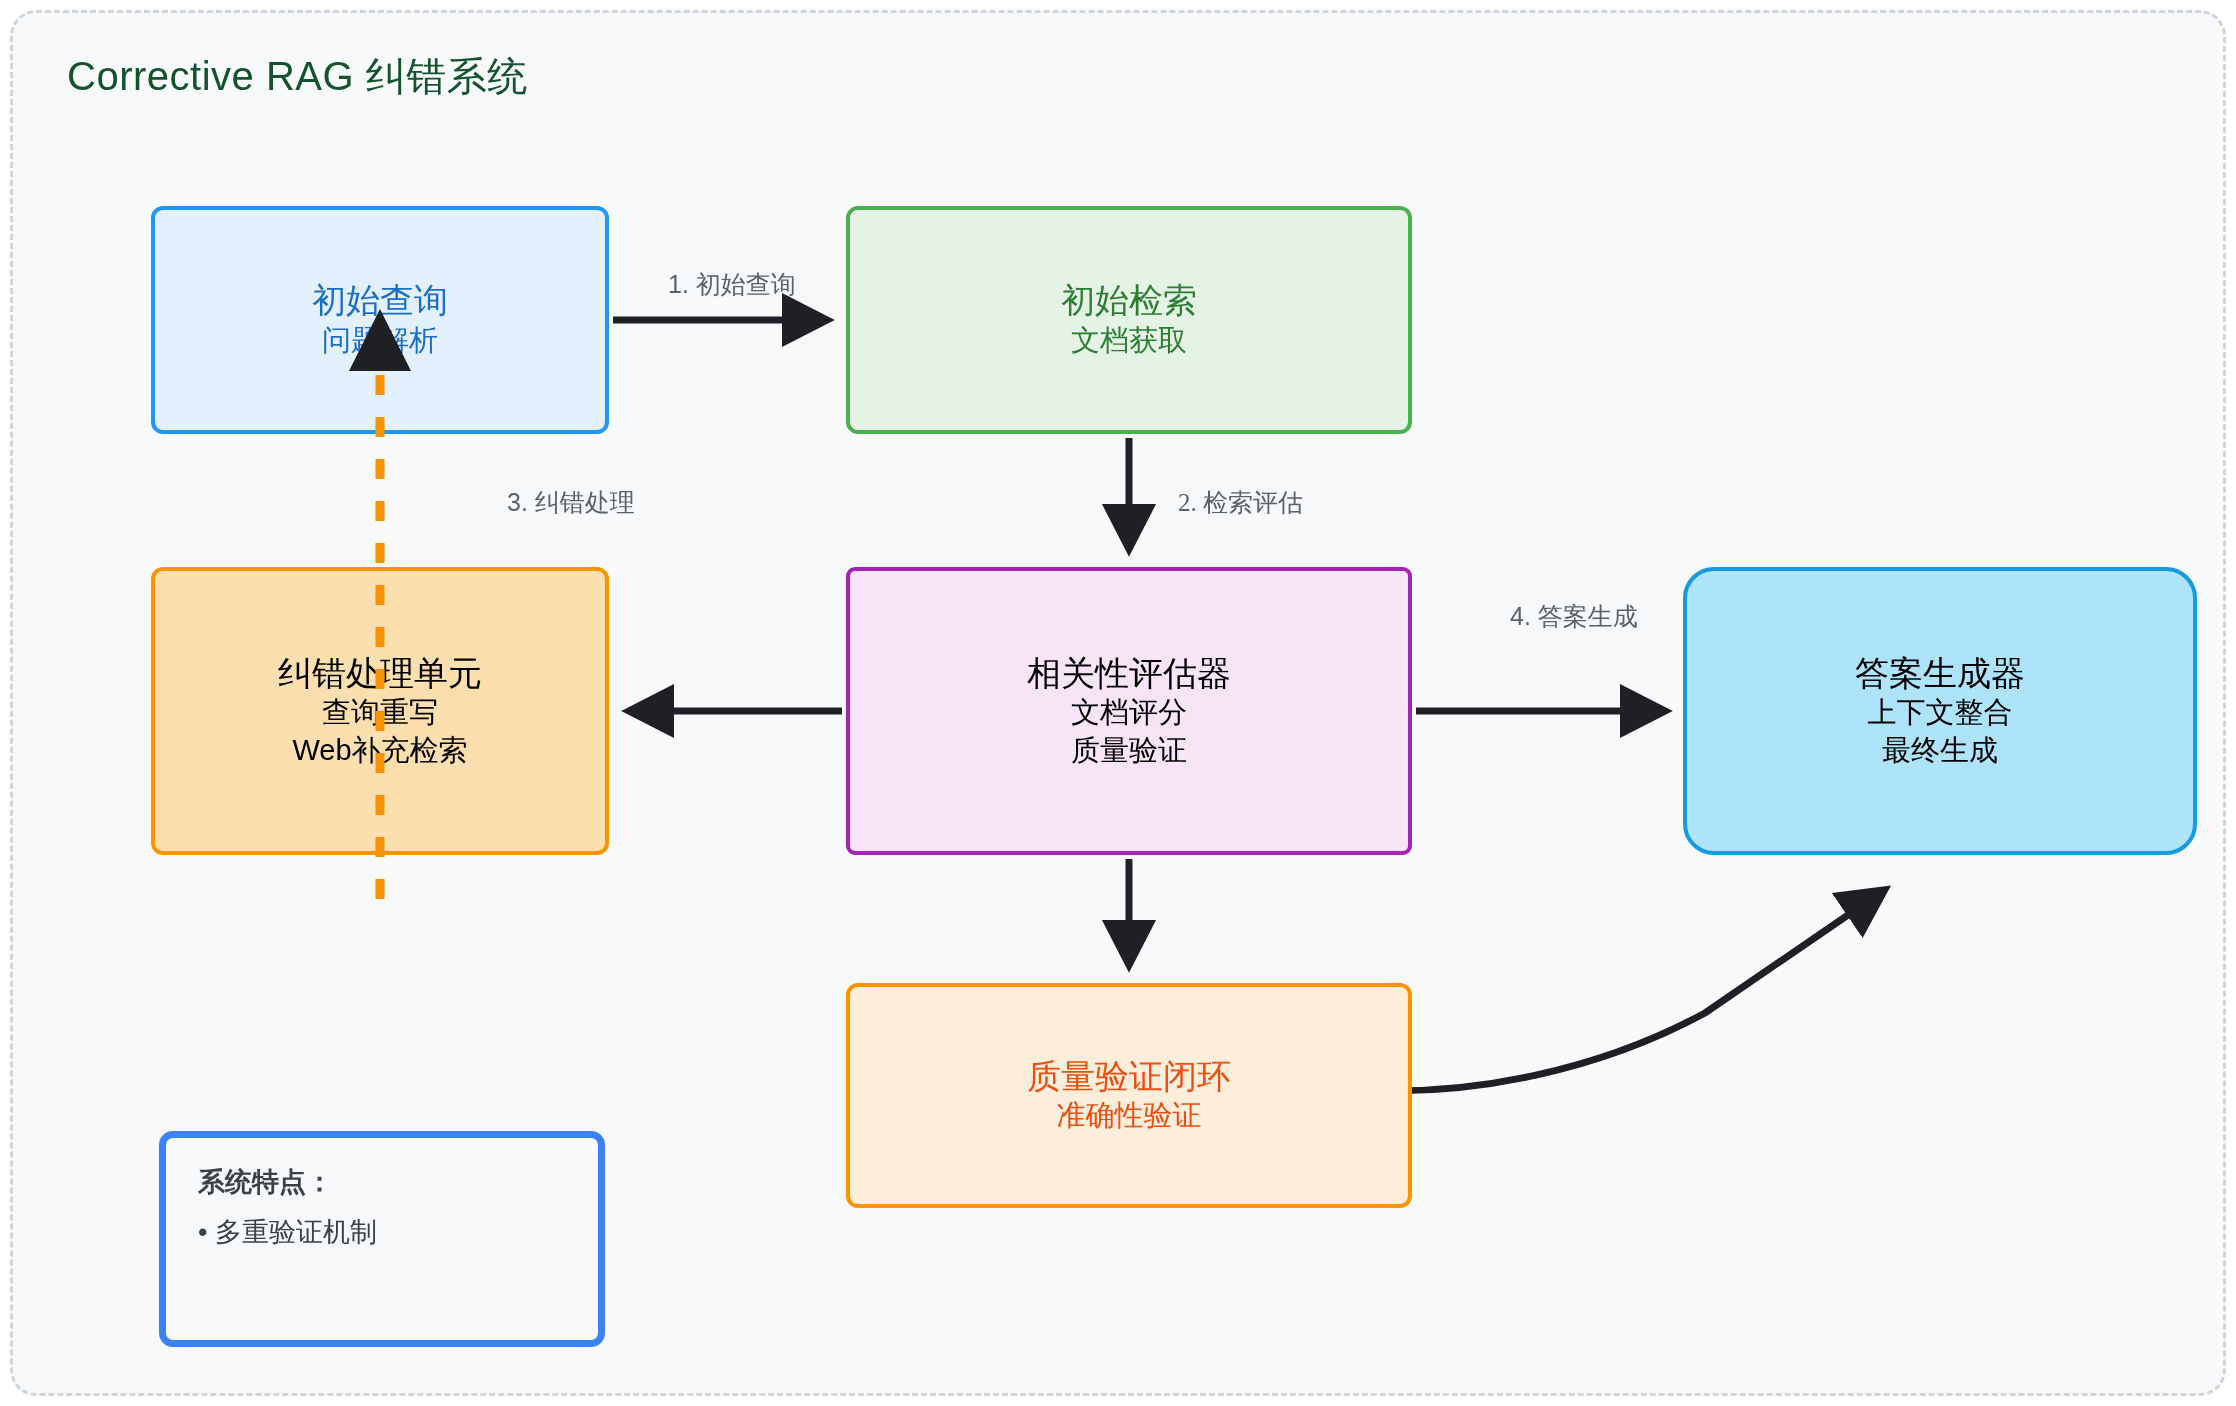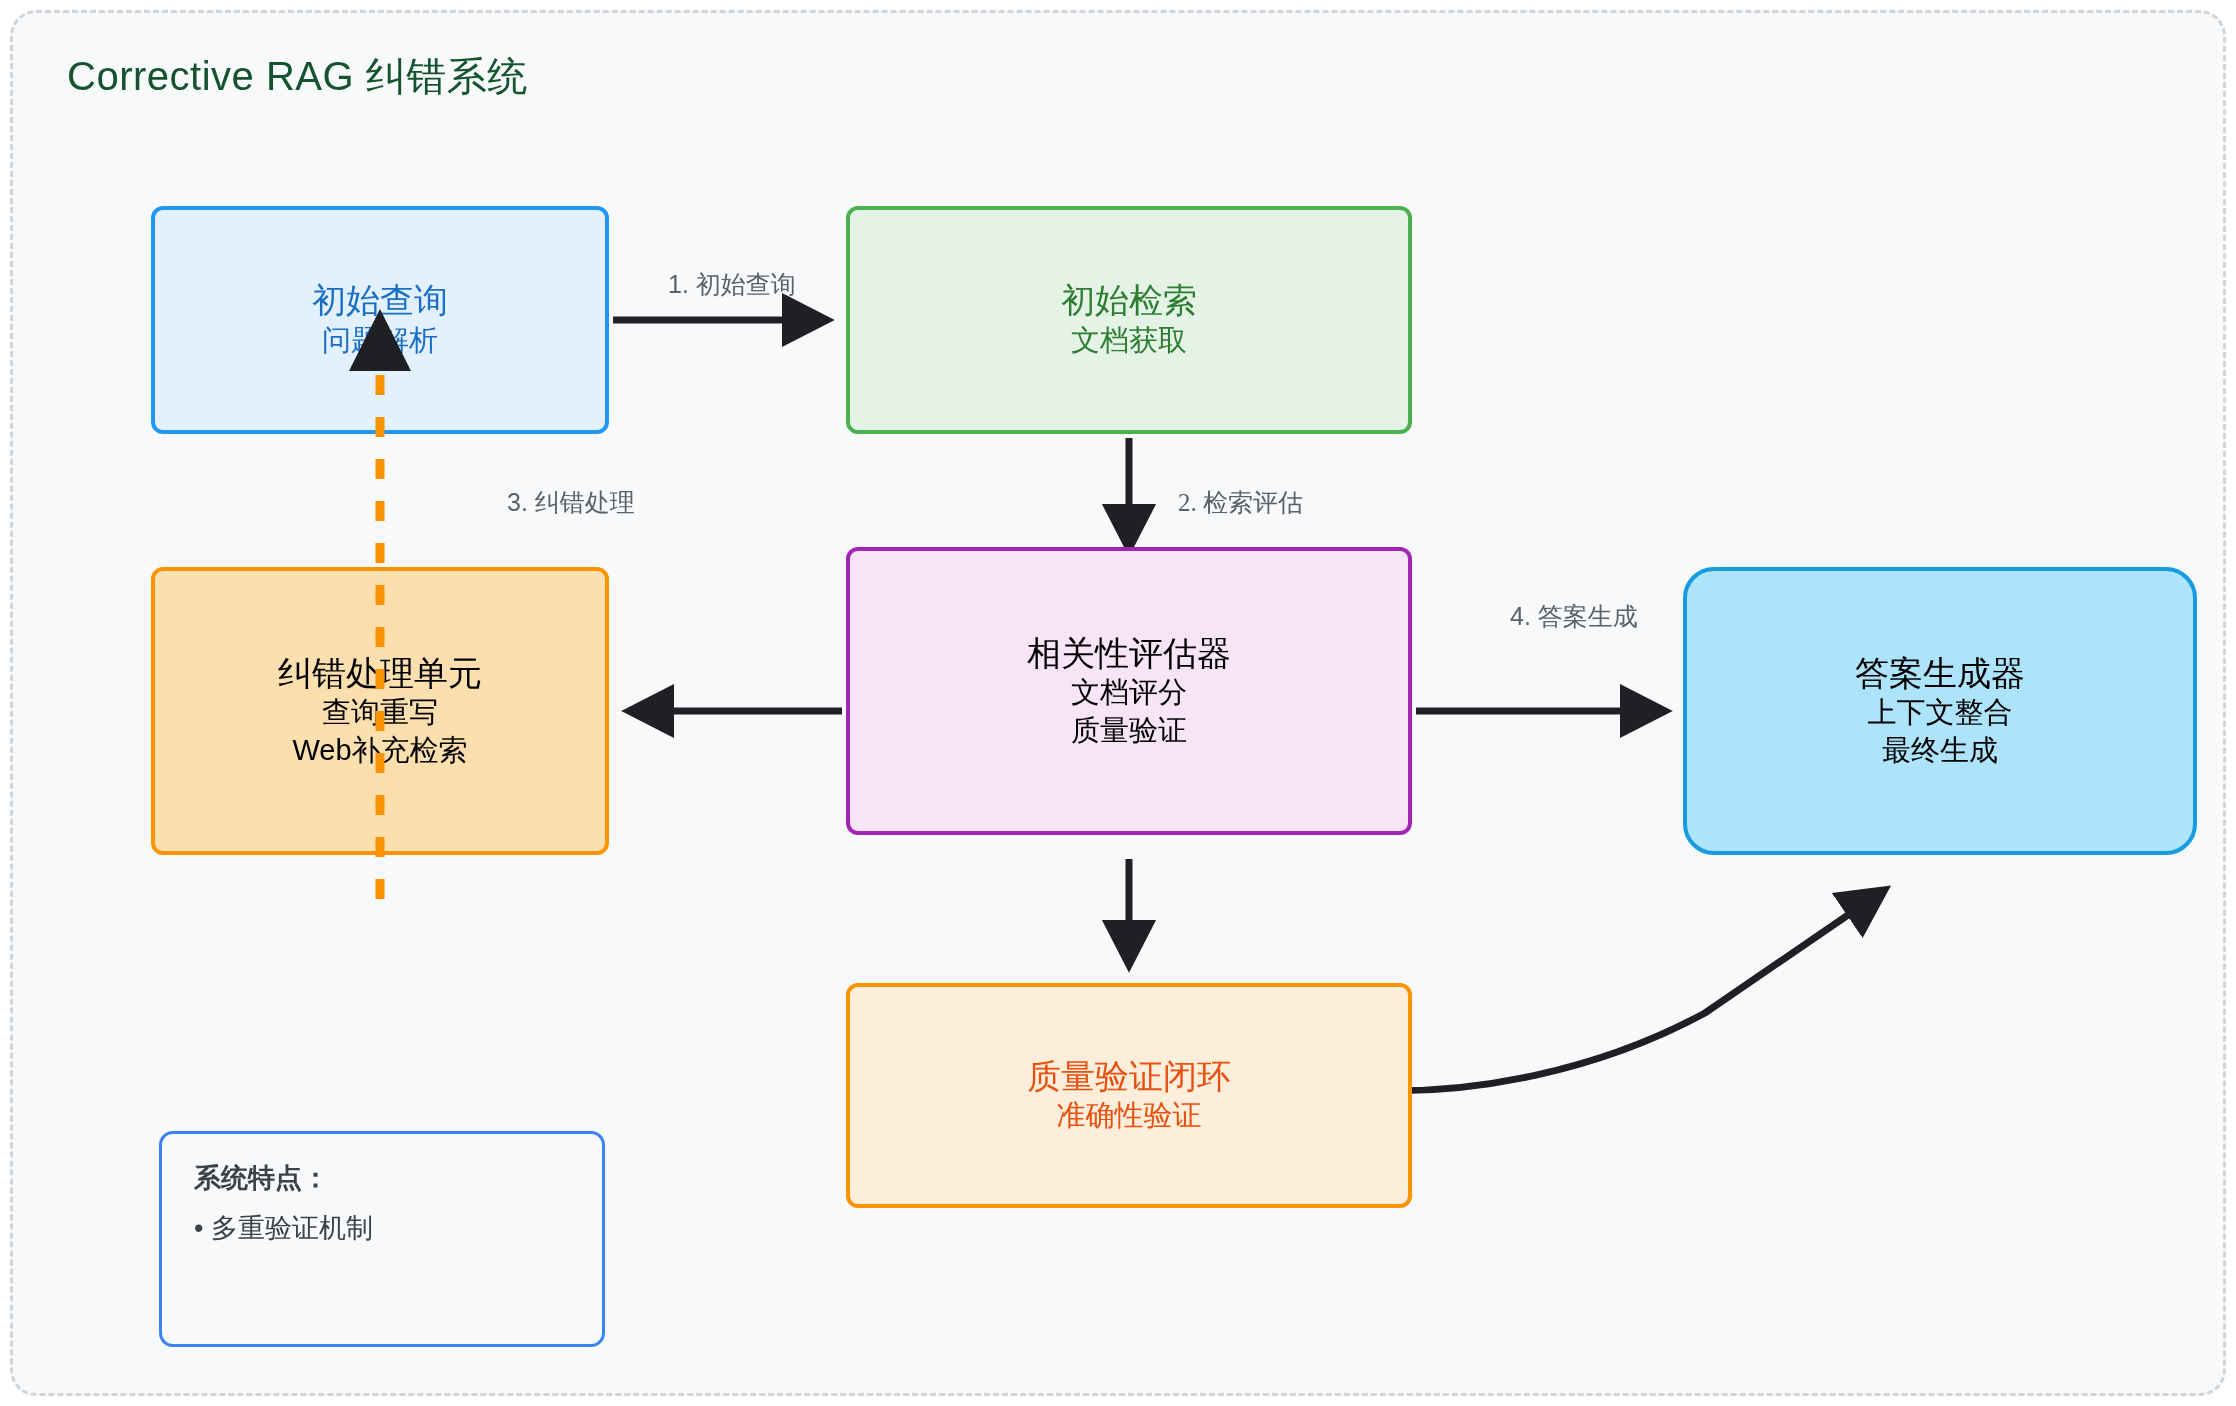"相关性评估器" #node-relevance-evaluator { border-radius: none -> 9px; top: 534px -> 554px }
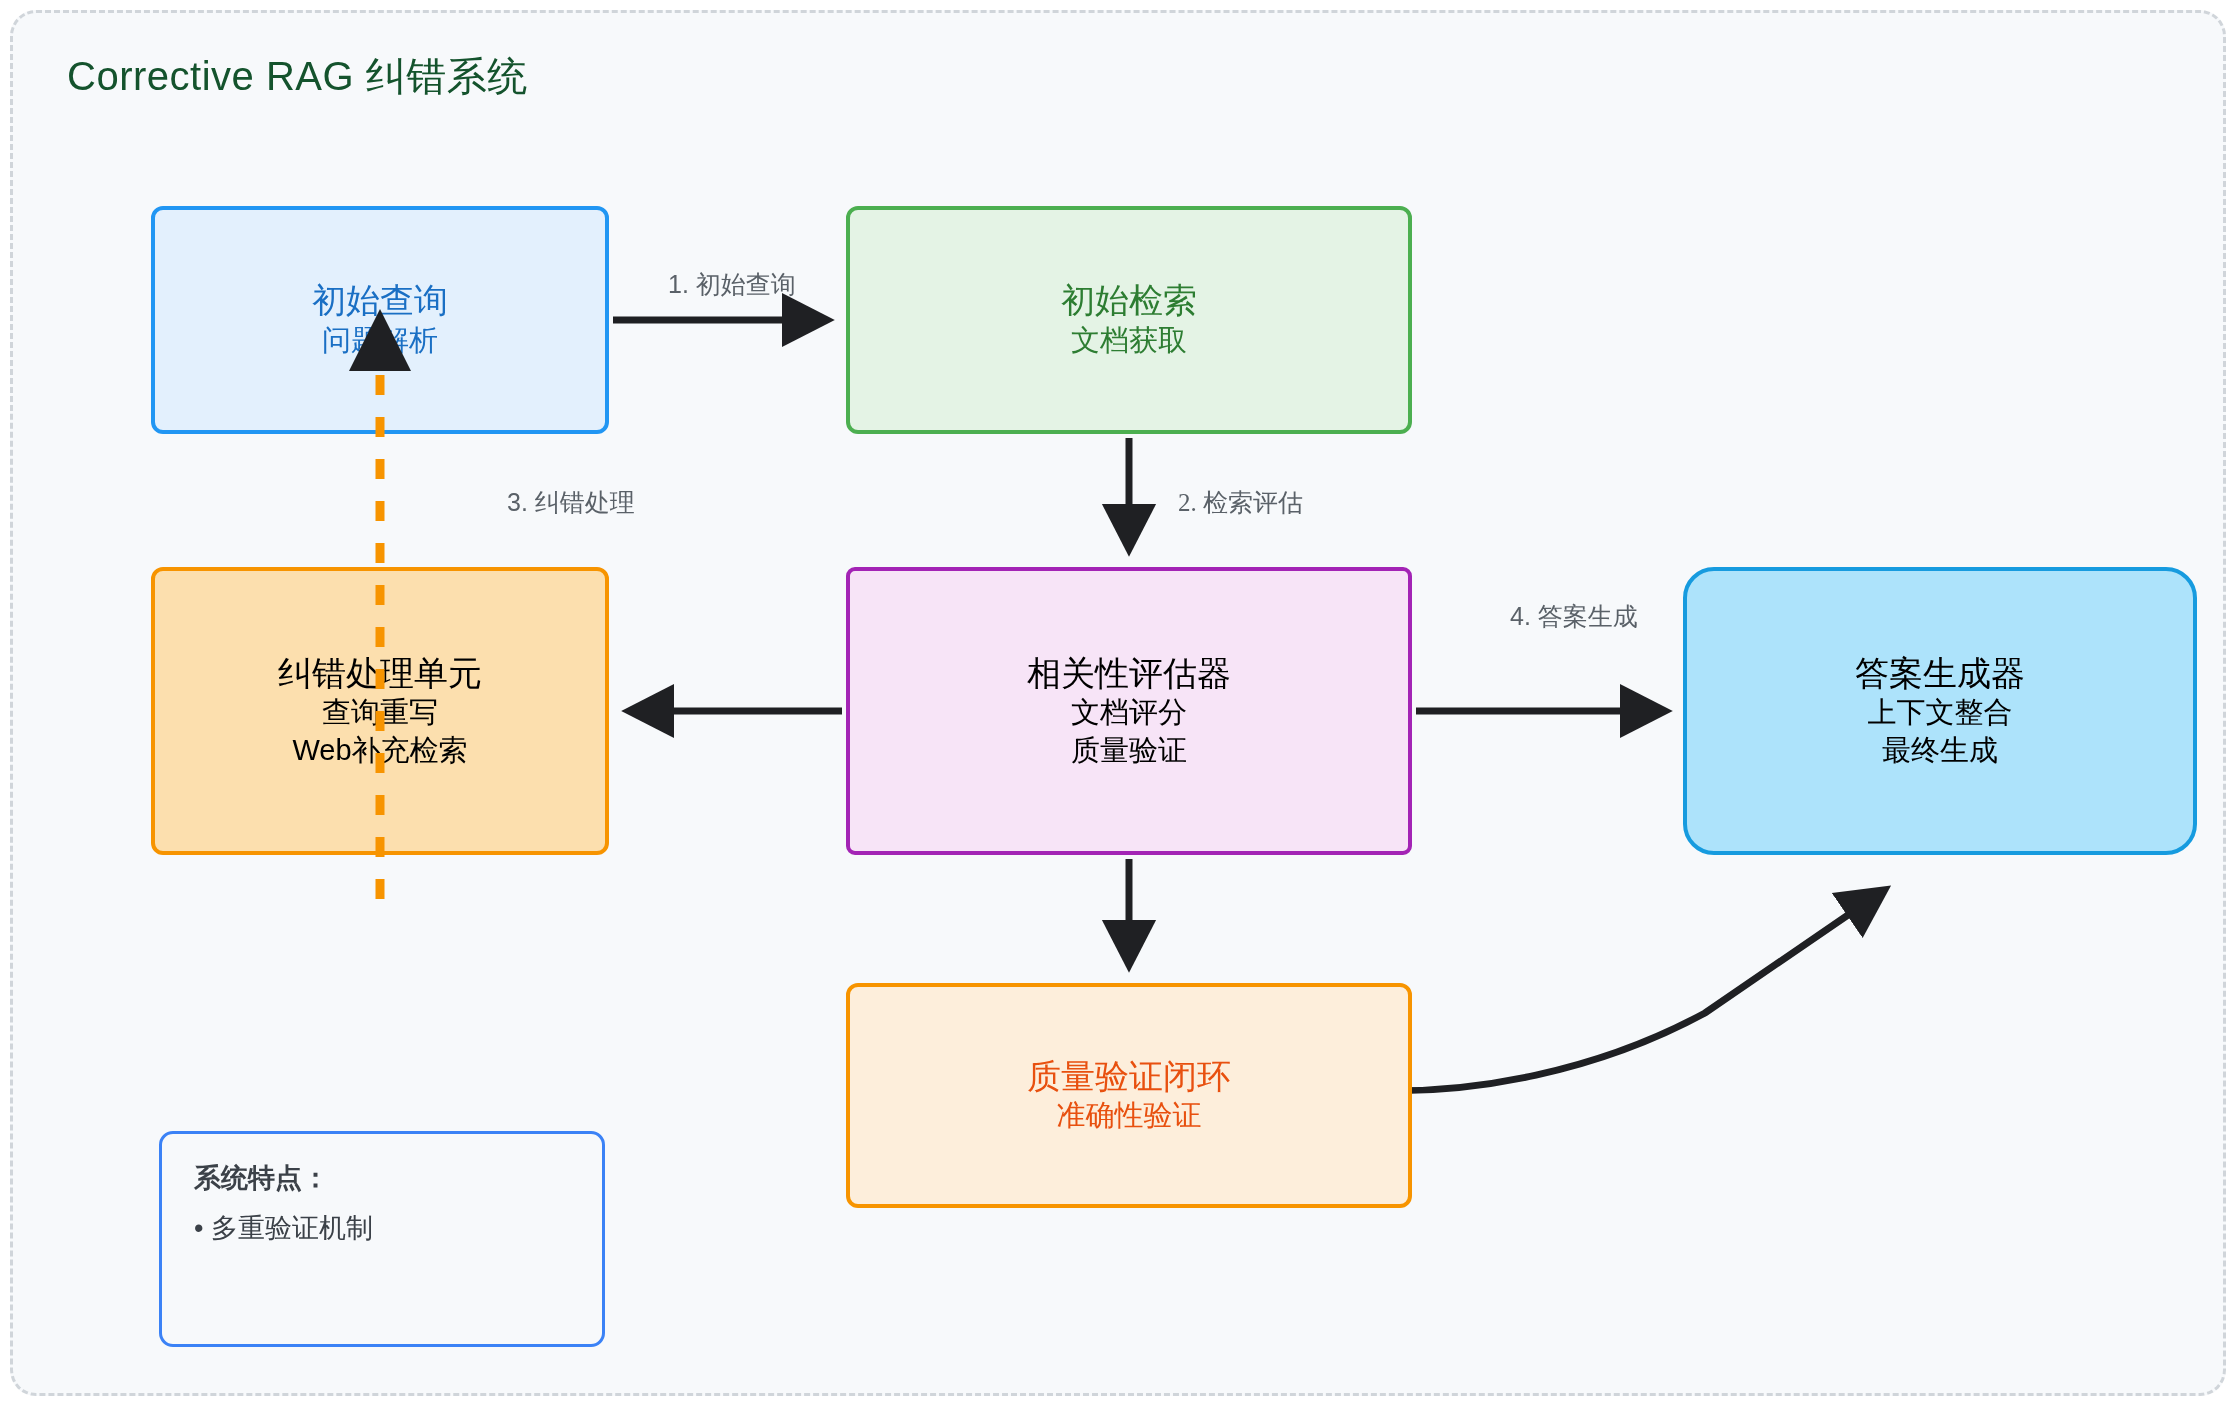"系统特点：" #legend { border: 3px solid #3b82f6 -> 7px solid #3b82f6 }
